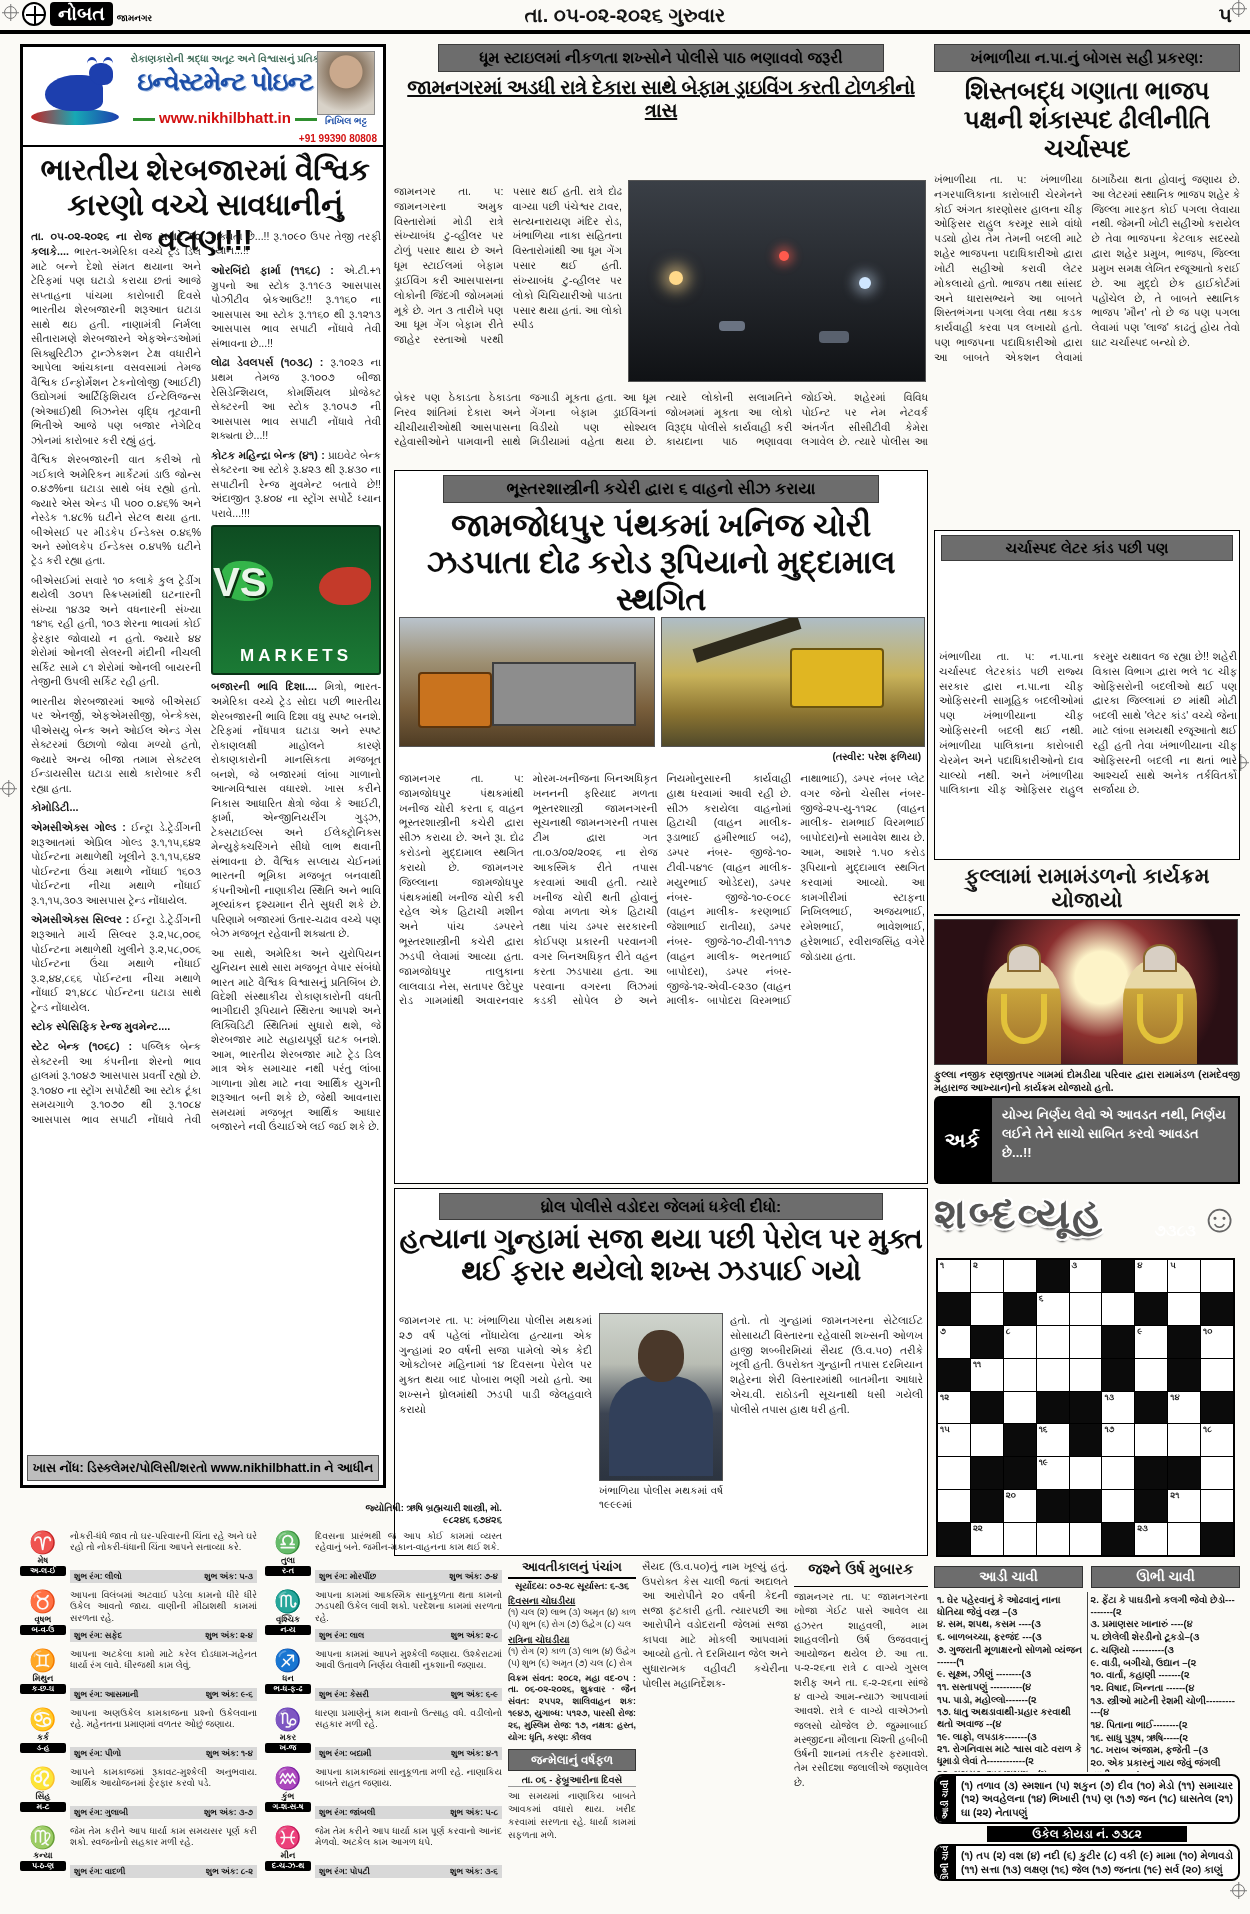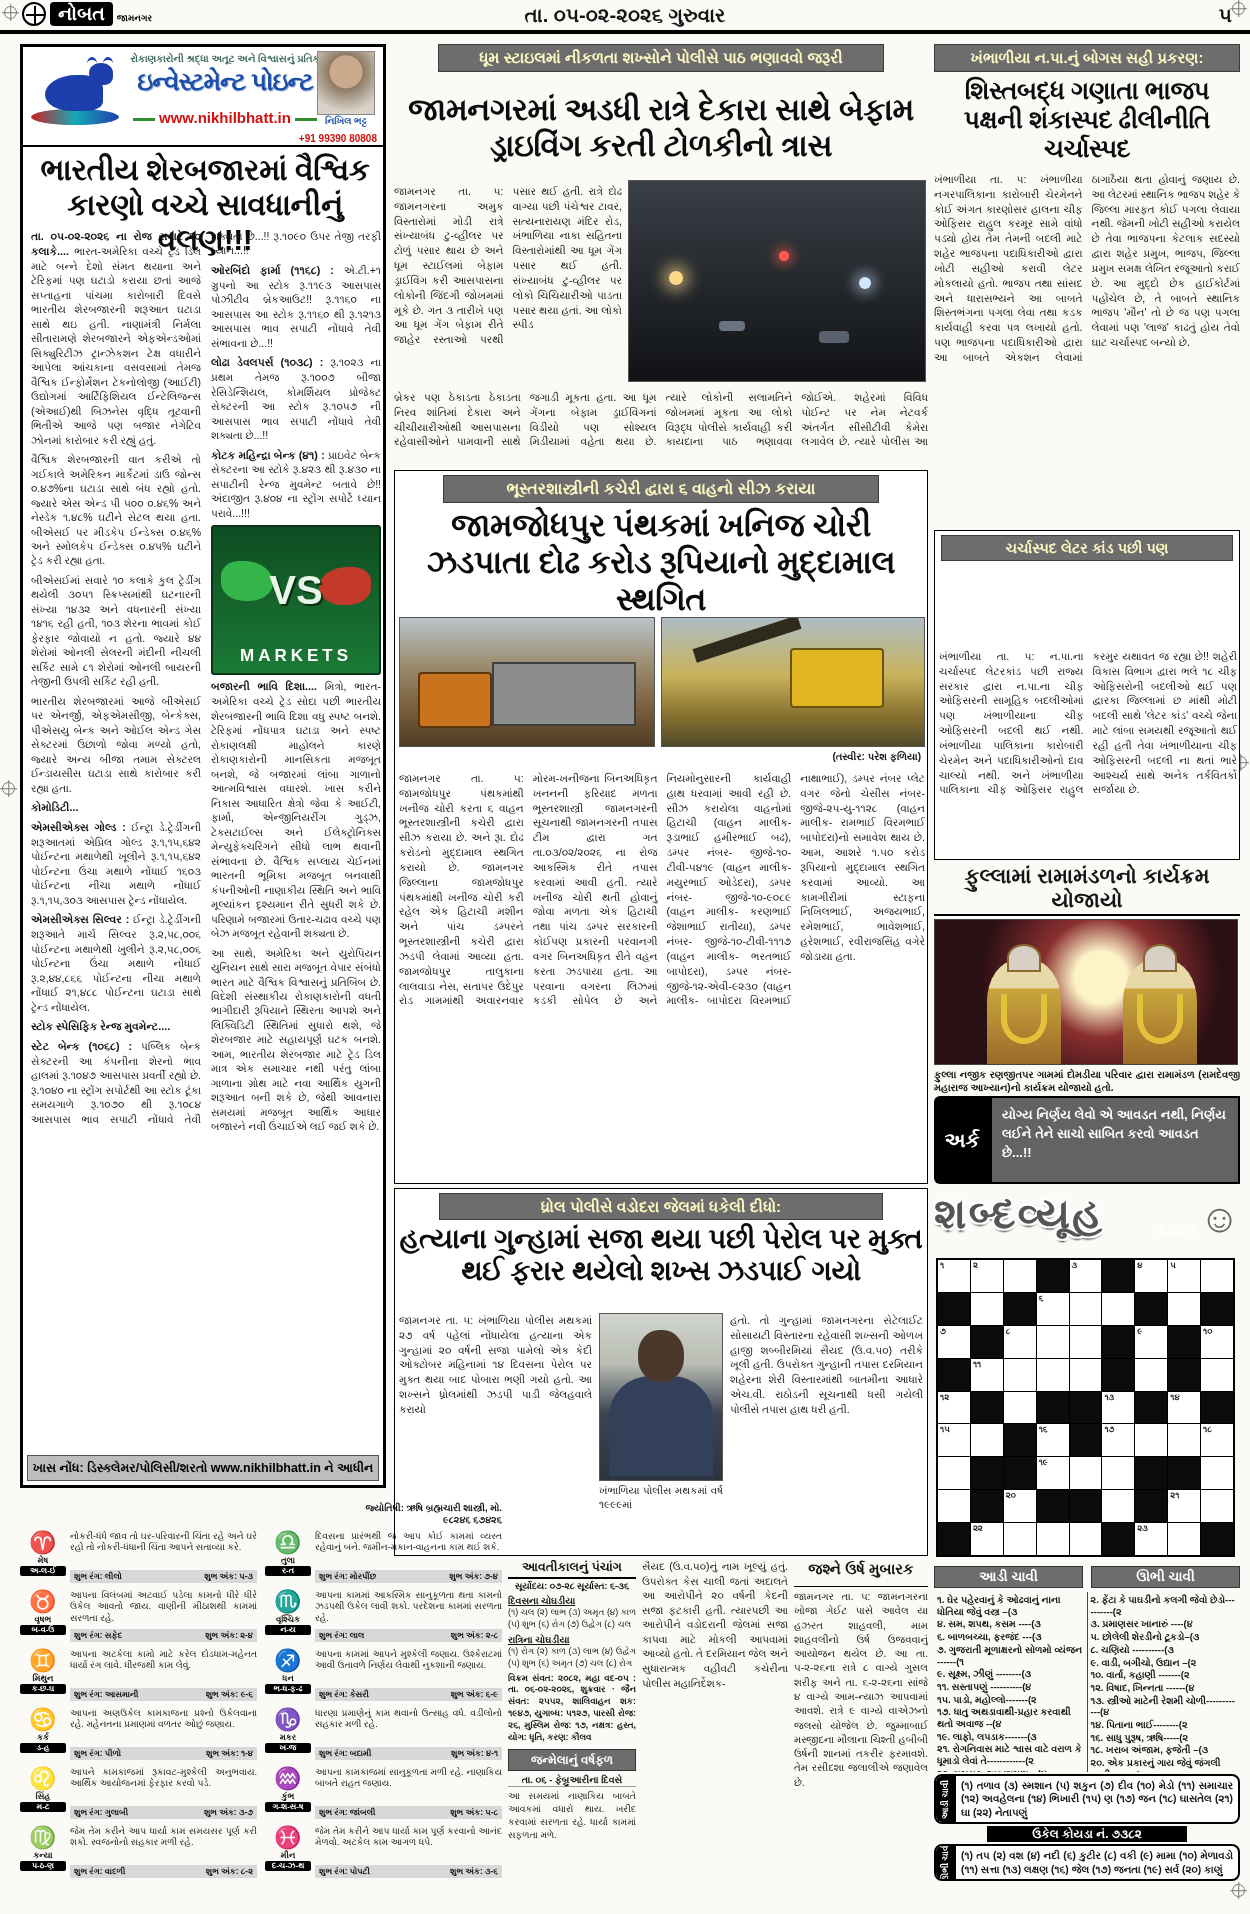"ધૂમ સ્ટાઇલમાં નીકળતા શખ્સોને પોલીસે" .kicker { color: #fef9c3 -> #000000 }
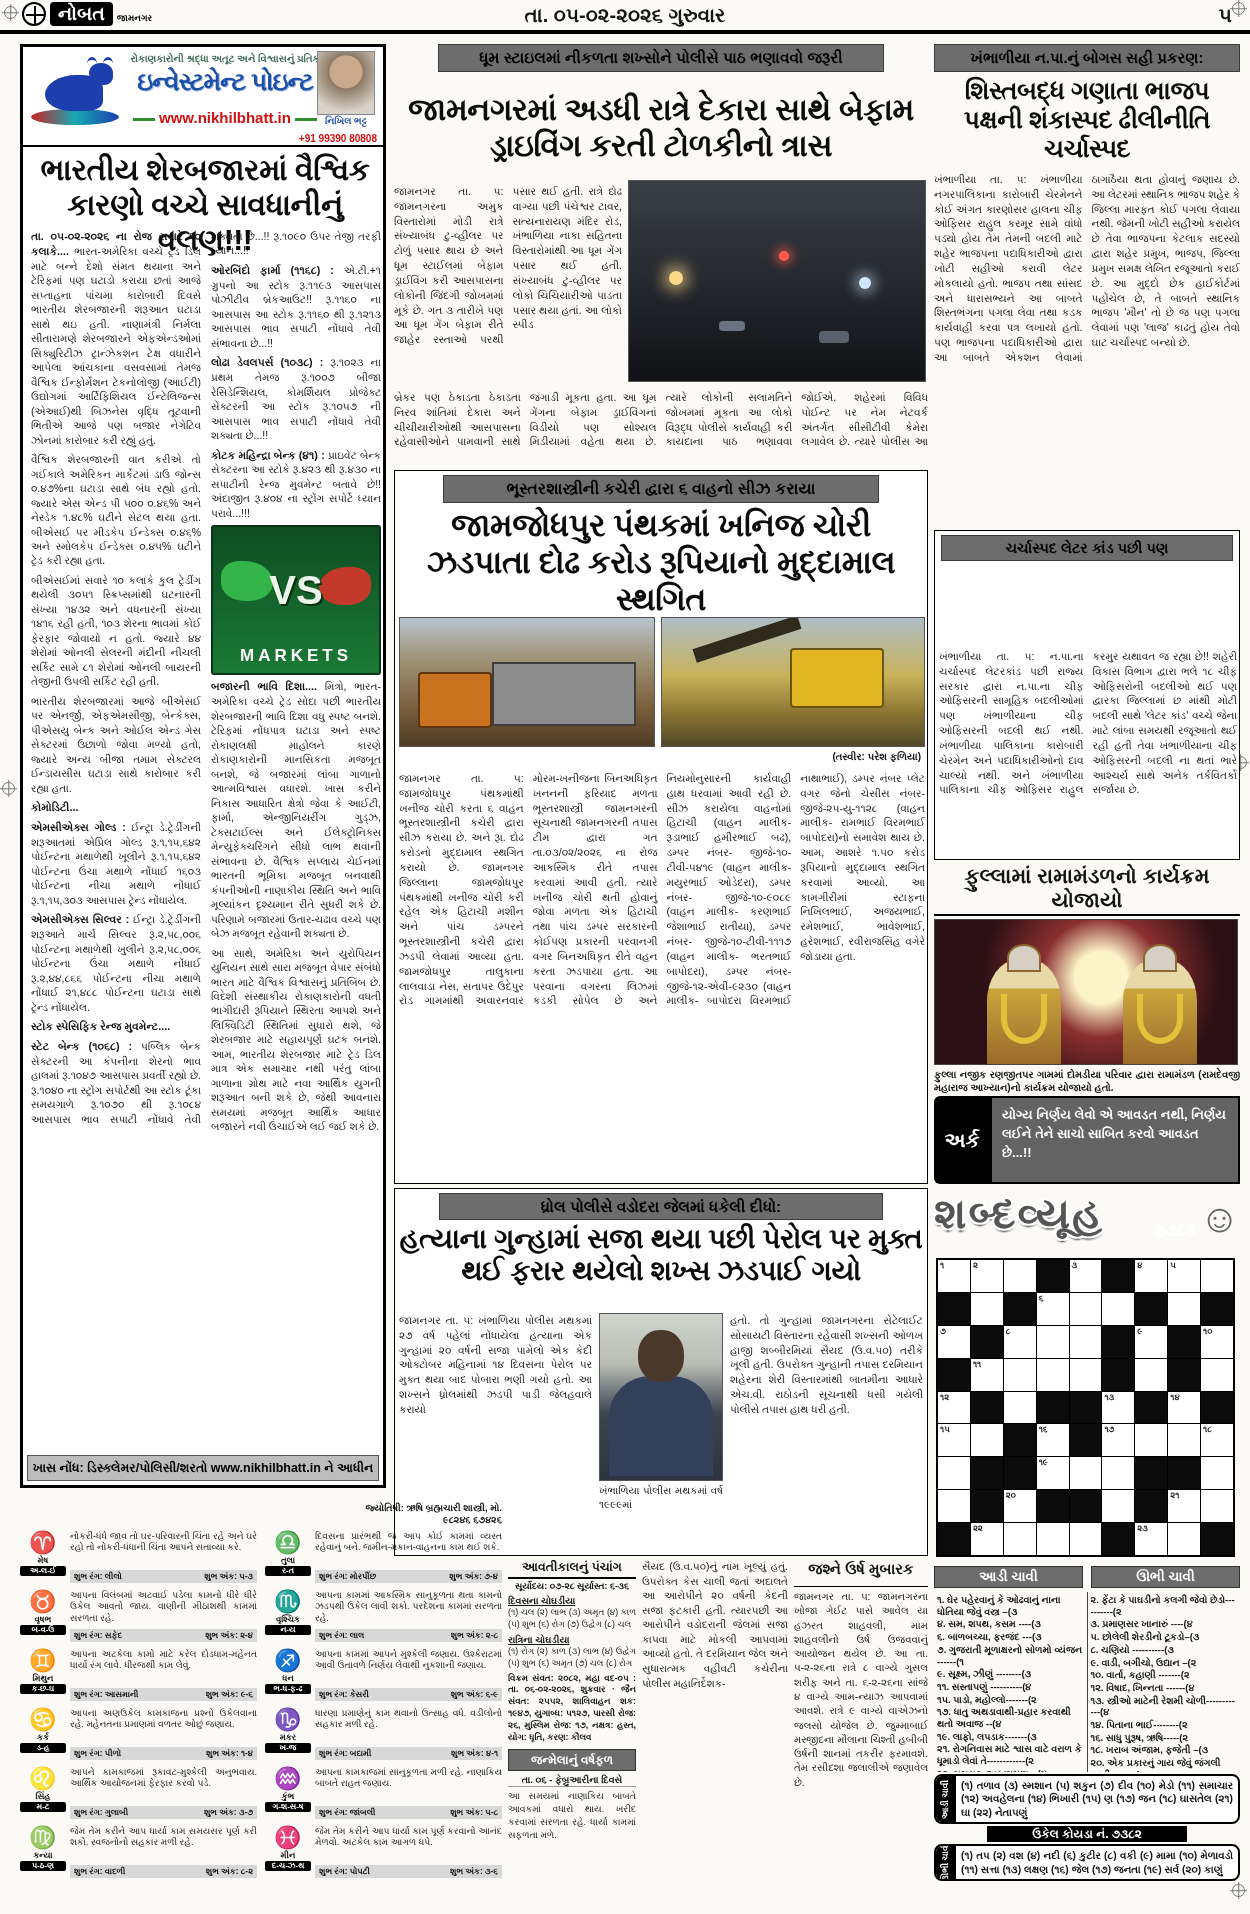"જામનગરમાં અડધી રાત્રે દેકારા સાથે" #dhoom-hl { font-size: 31px -> 20px; margin-top: 20px -> 4px; text-decoration: none -> underline }
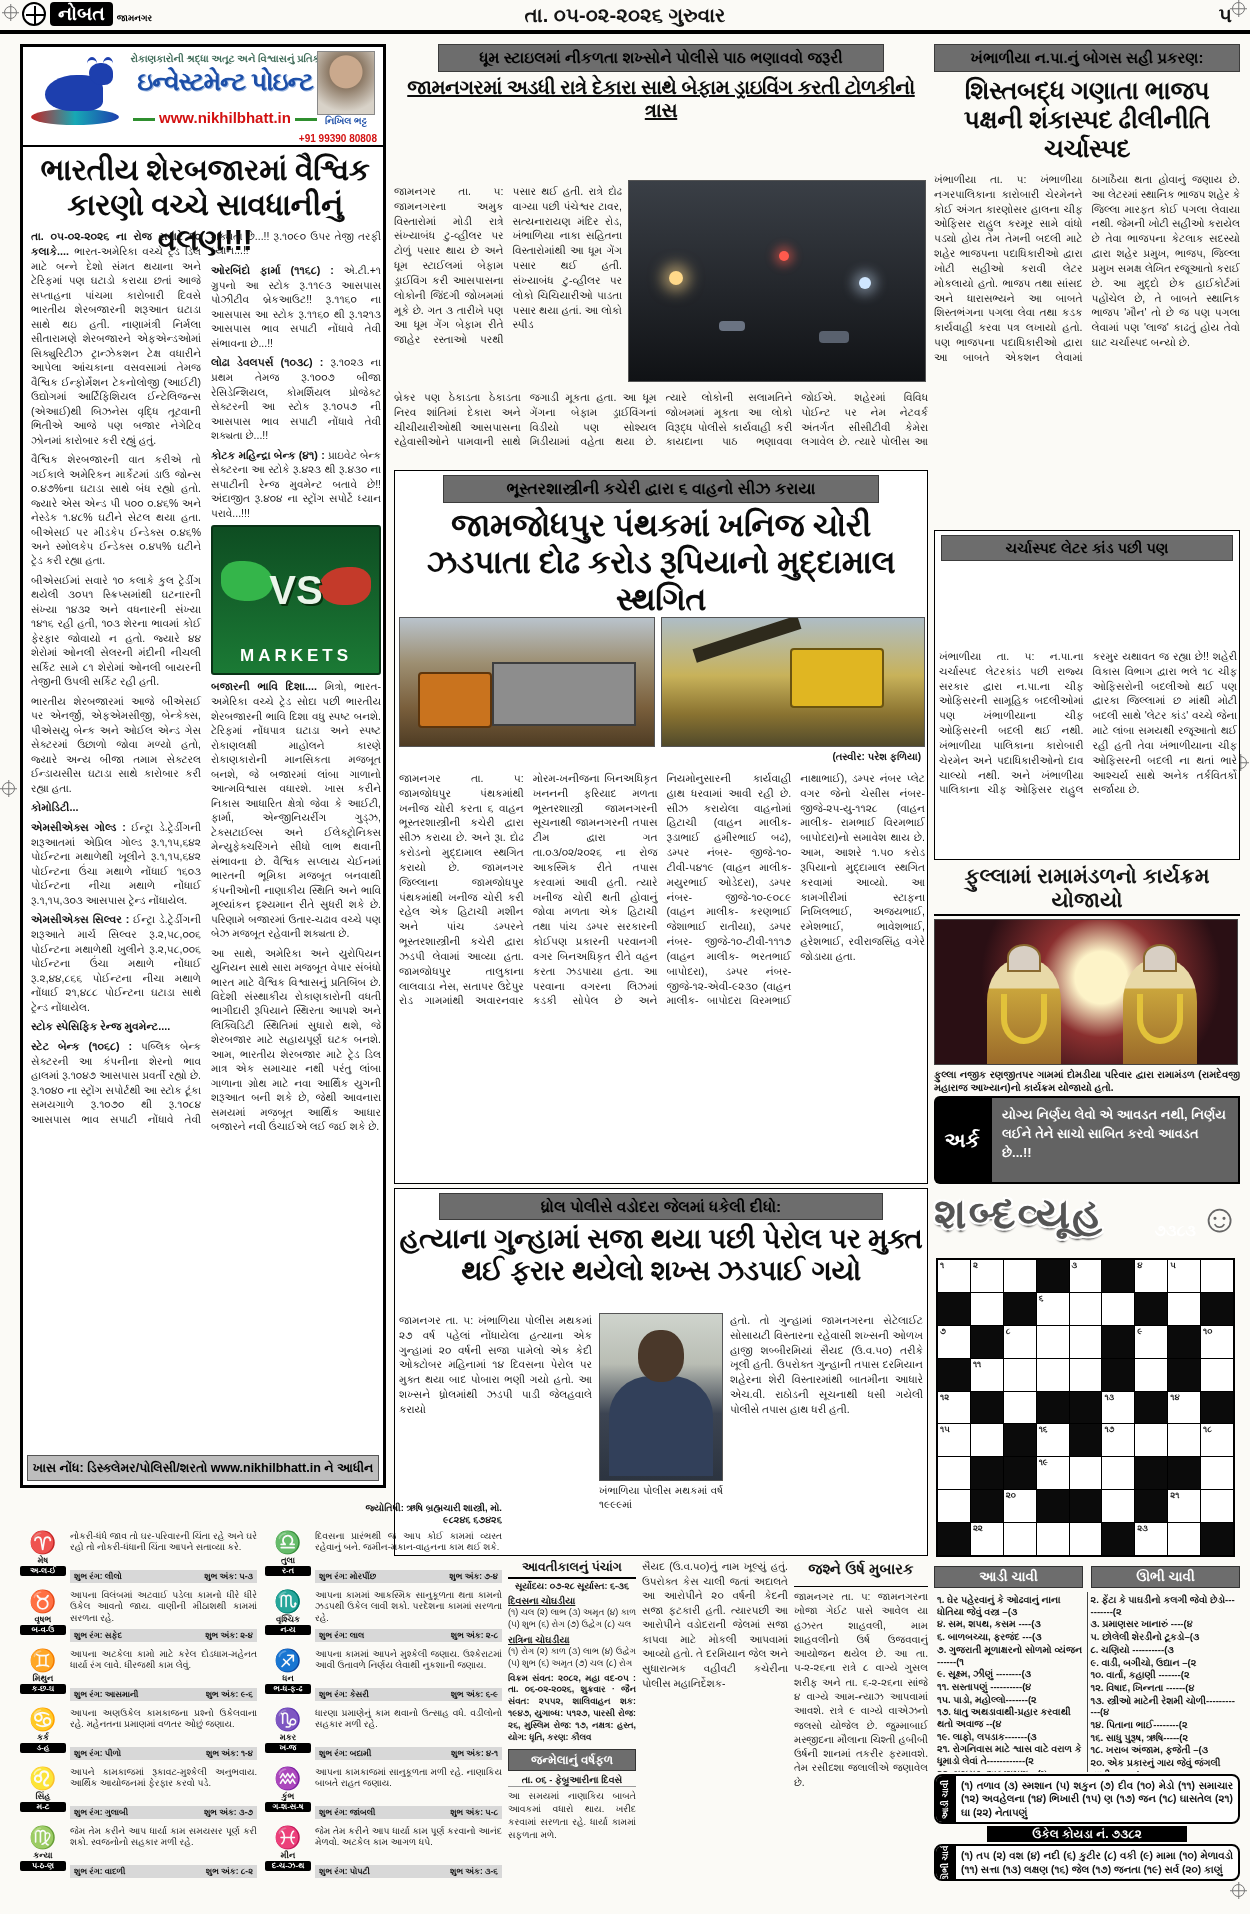"VS" .vs-text { margin-top: 8px -> none; text-align: center -> none }
